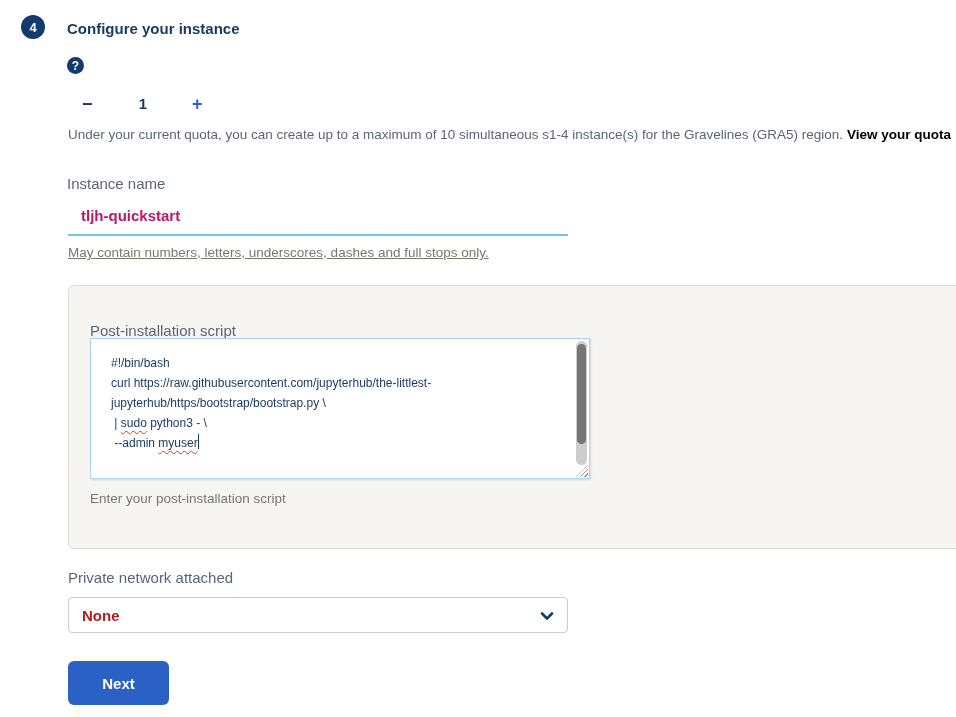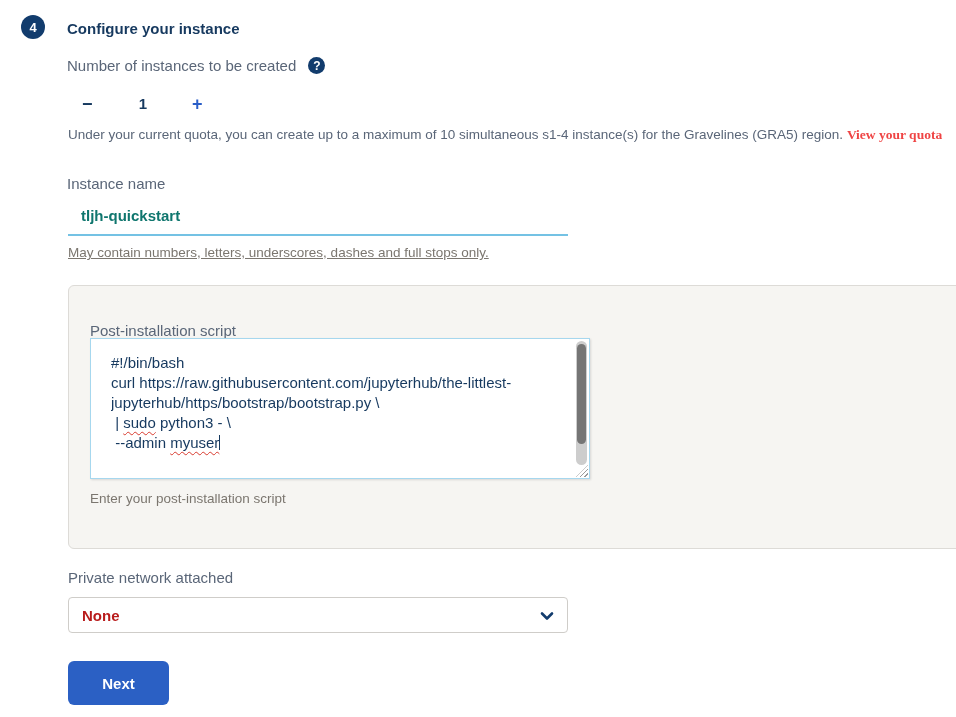"Number of instances to be" span.field-label { html: <span>Number of instances to be created</span> -> none }
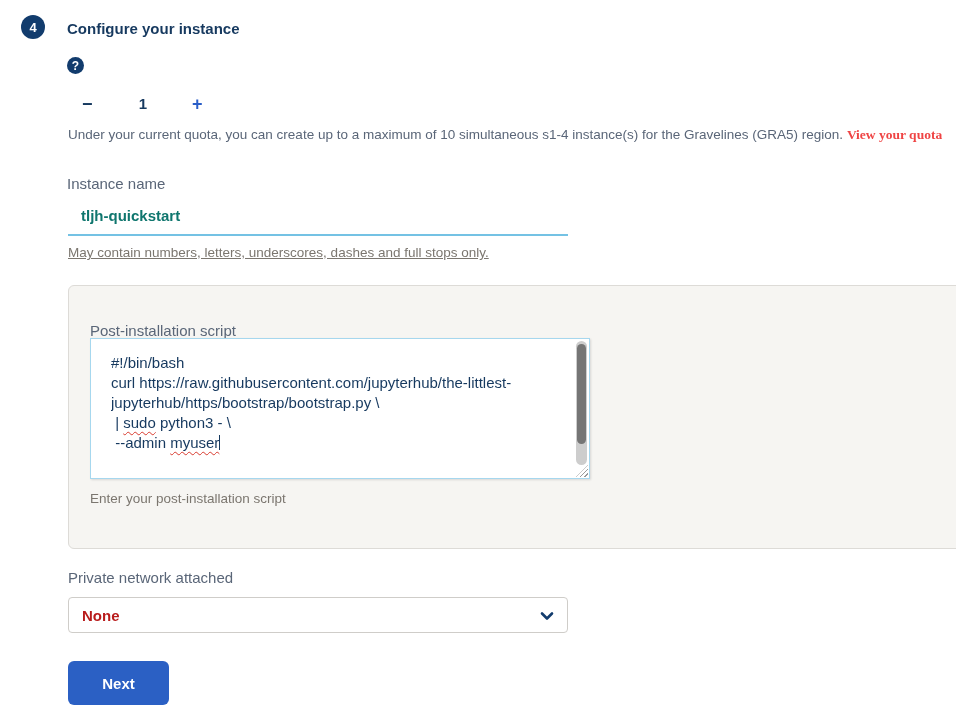"View your quota" .quota-link { color: #ef4444 -> #000000; font-family: Liberation Serif, serif -> none }
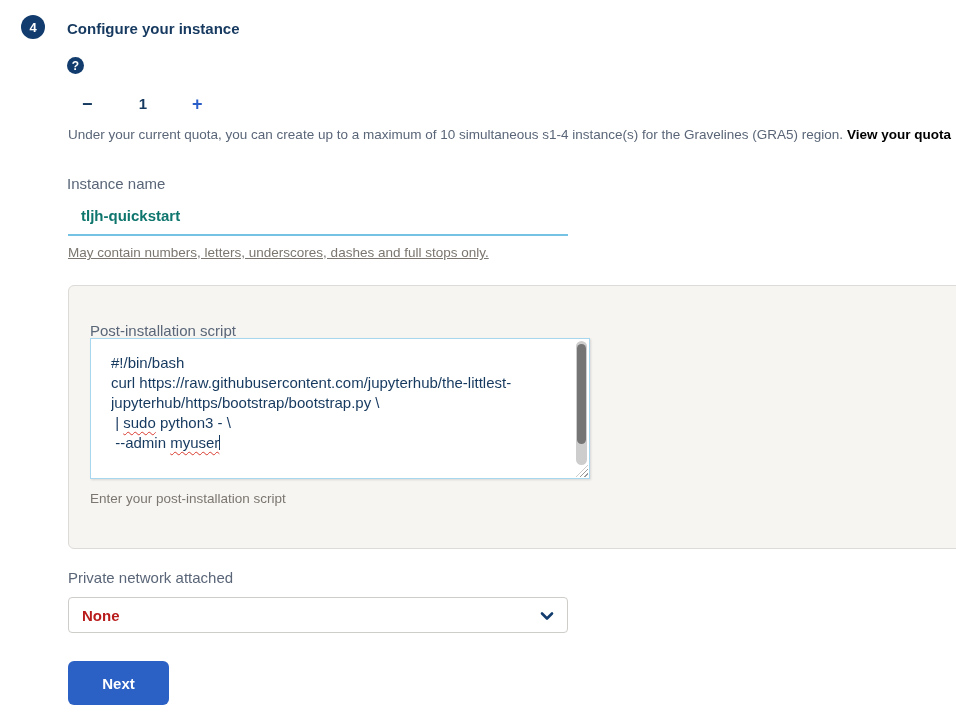"tljh-quickstart" .name-input { color: #0f766e -> #be185d }
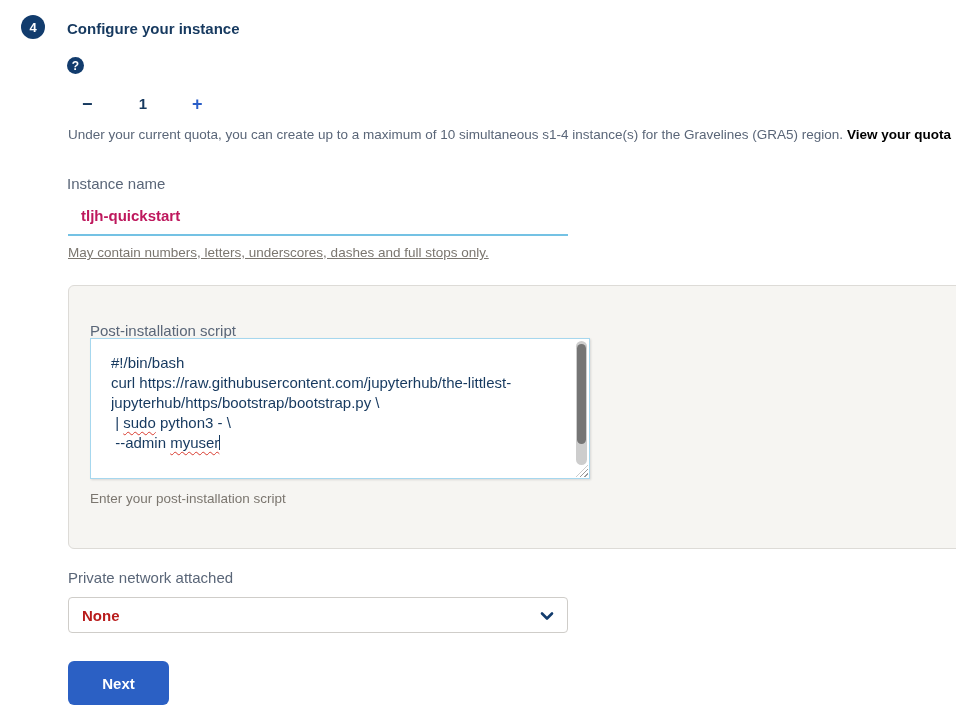"#!/bin/bash" .script-text { font-size: 15px -> 12px }
